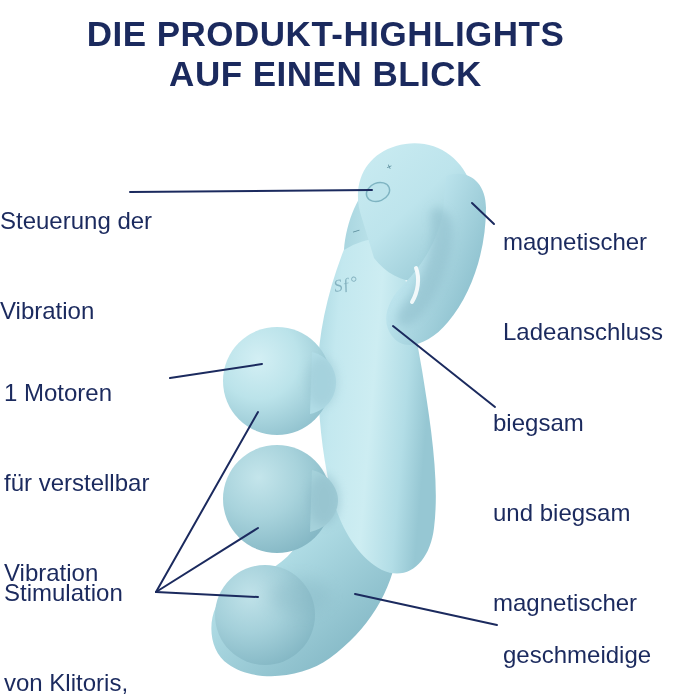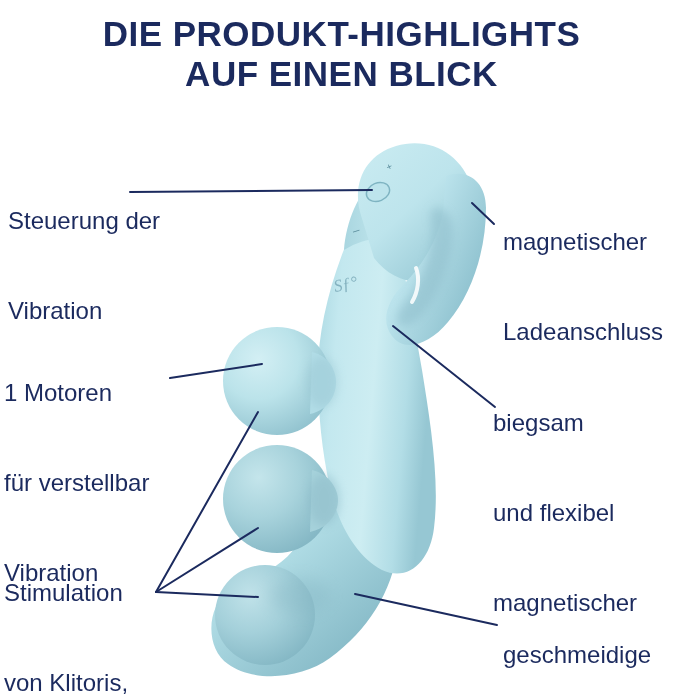"DIE PRODUKT-HIGHLIGHTS" .heading { padding-left: 16px -> none }
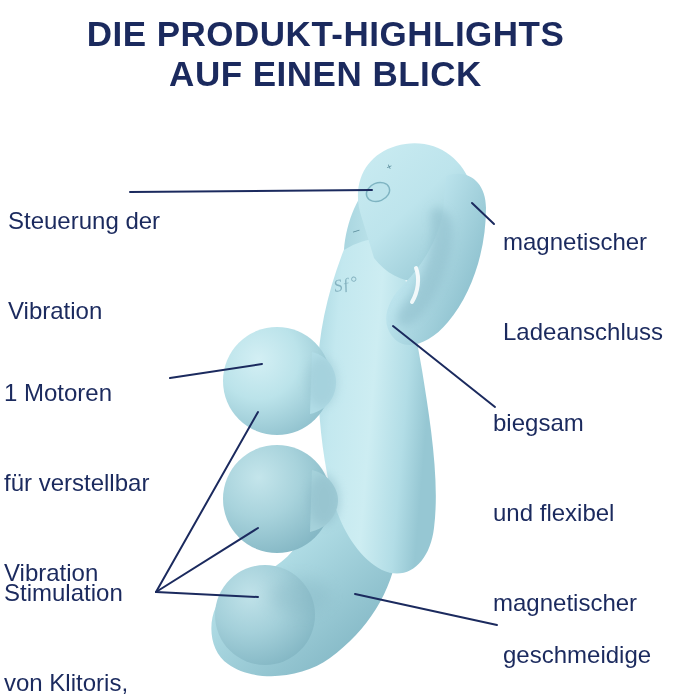"Steuerung der" #label-steuerung { left: 8px -> 0 }
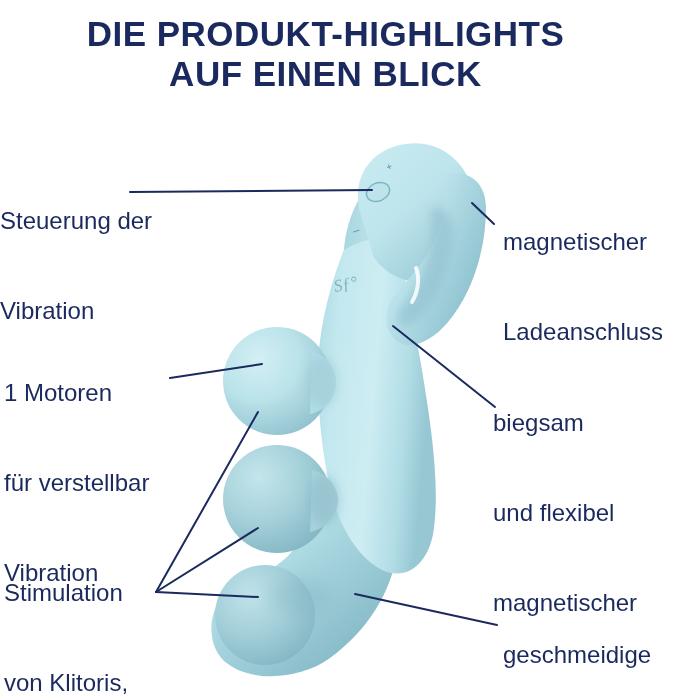"und flexibel" span.l { text: flexibel -> biegsam }
